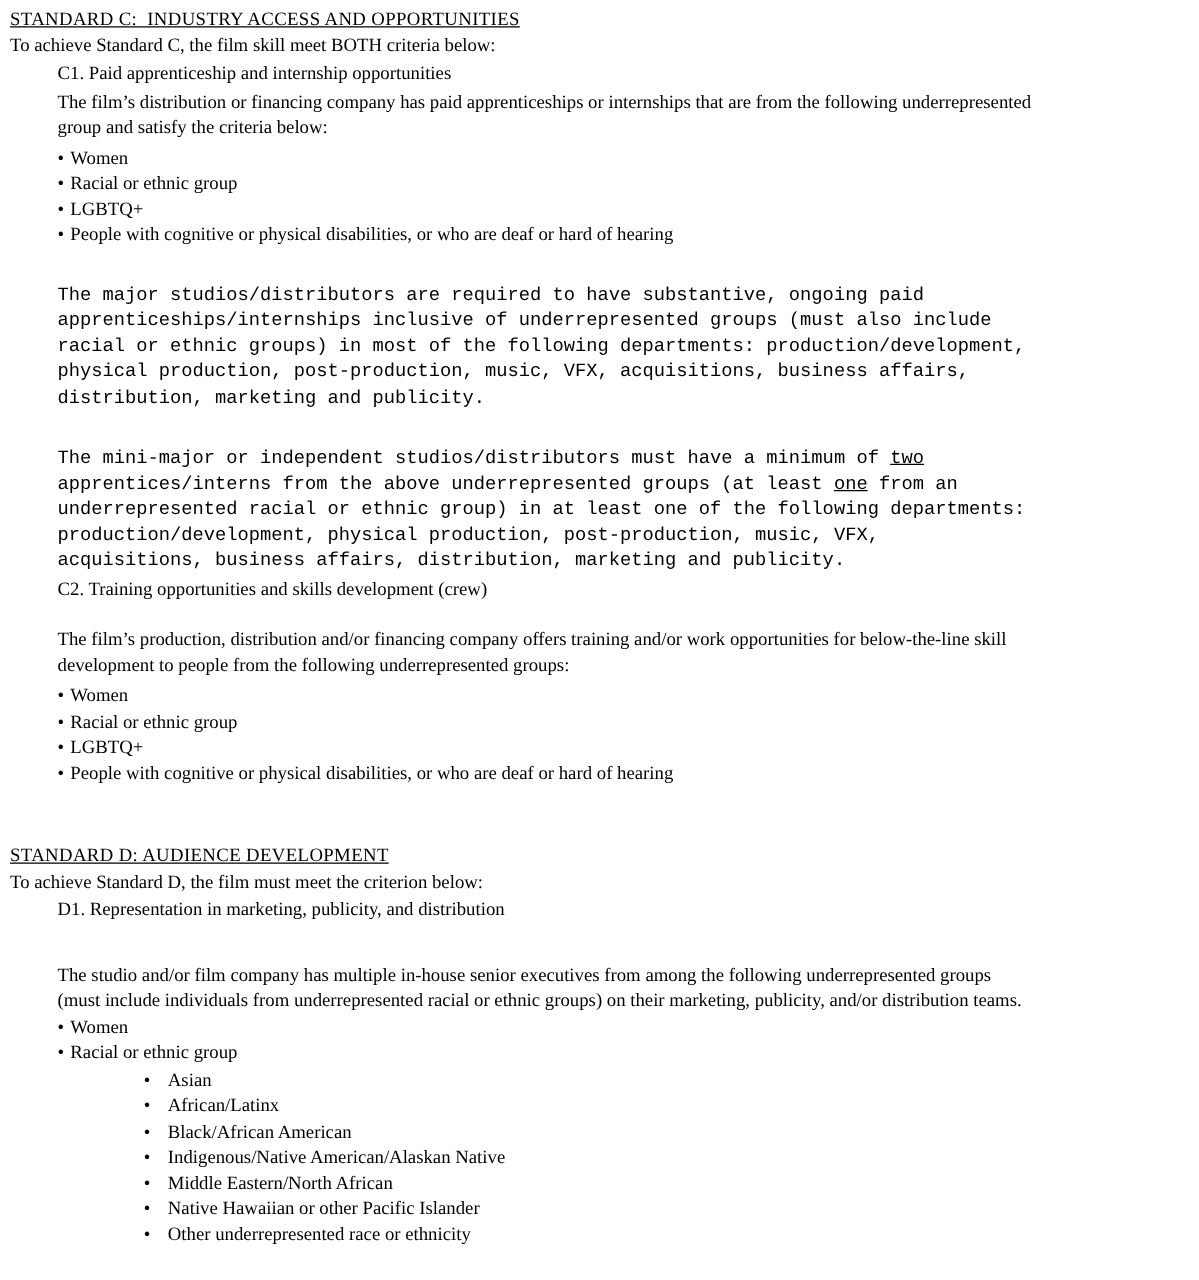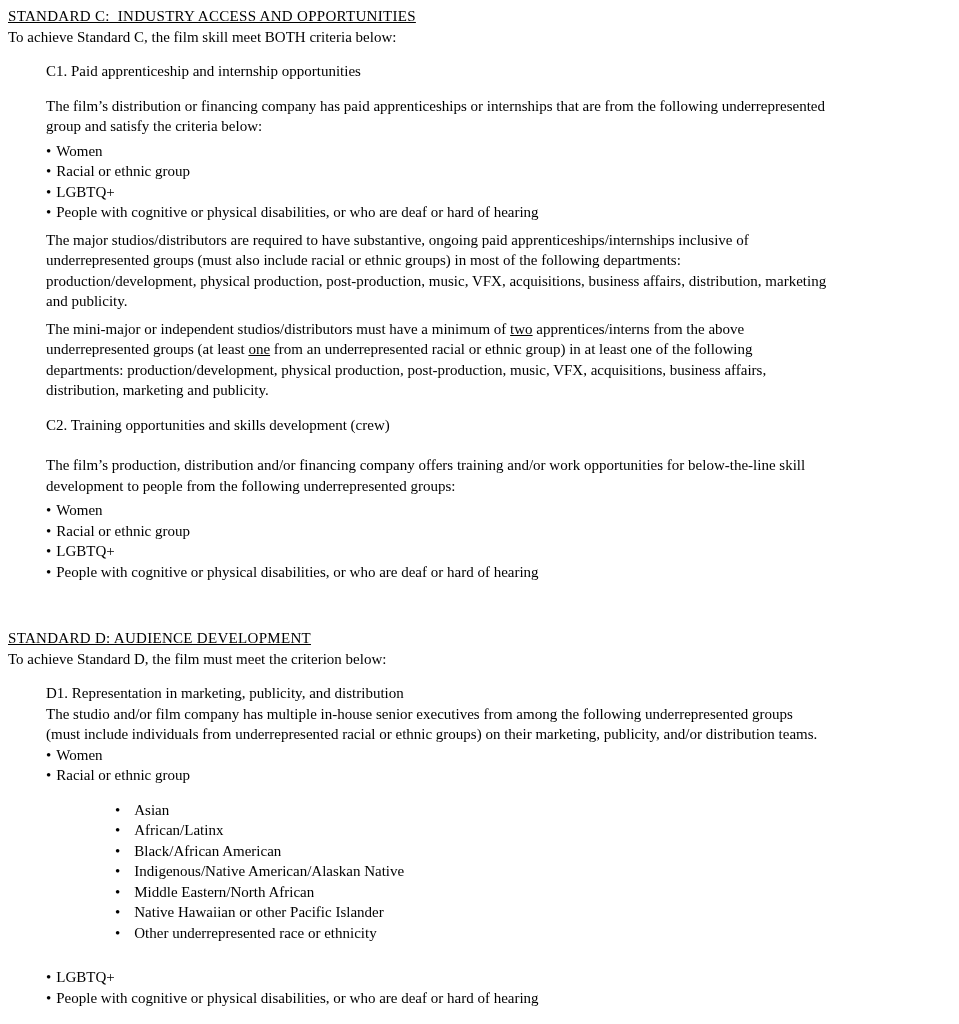"C1. Paid apprenticeship and internship" .gap14 { margin-top: 14px -> 2px }
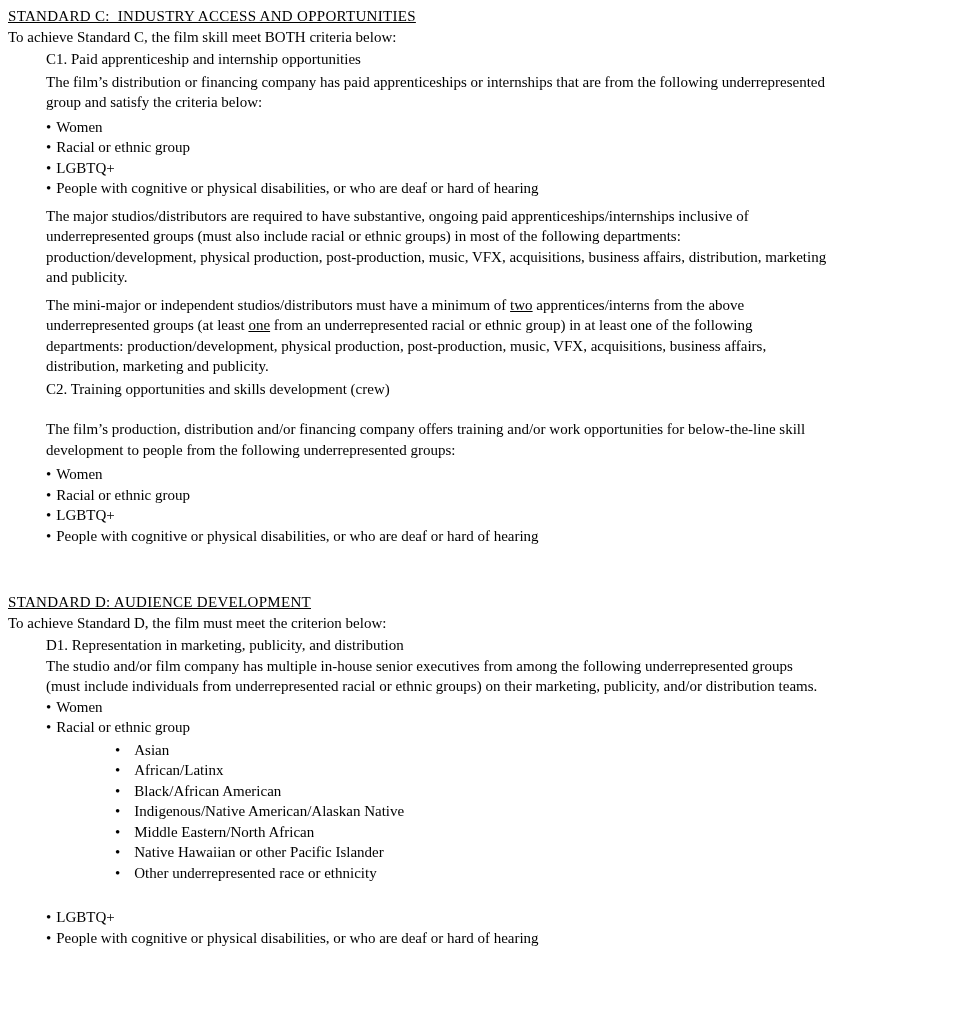"The major studios/distributors are" .gap16 { font-family: none -> Liberation Mono, monospace; margin-top: 7px -> 28px }
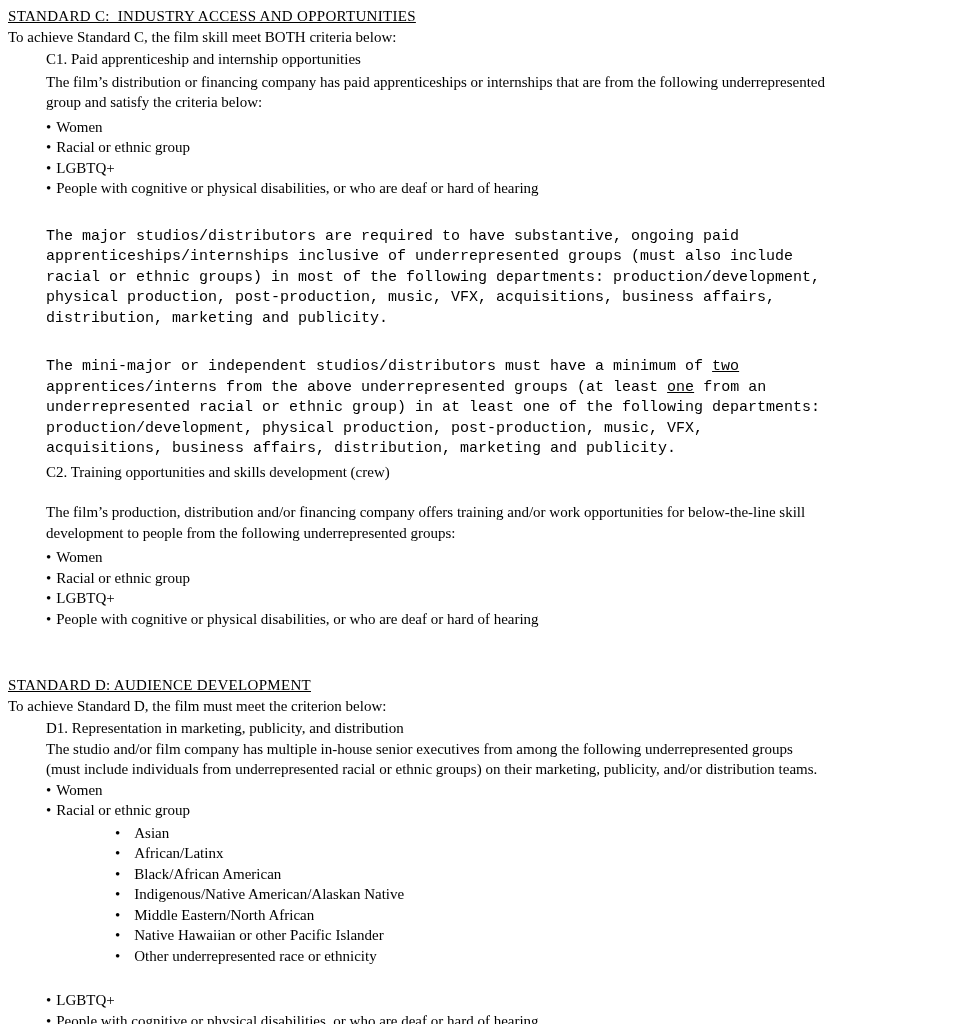"The studio and/or film company" .gap32 { margin-top: none -> 32px }
